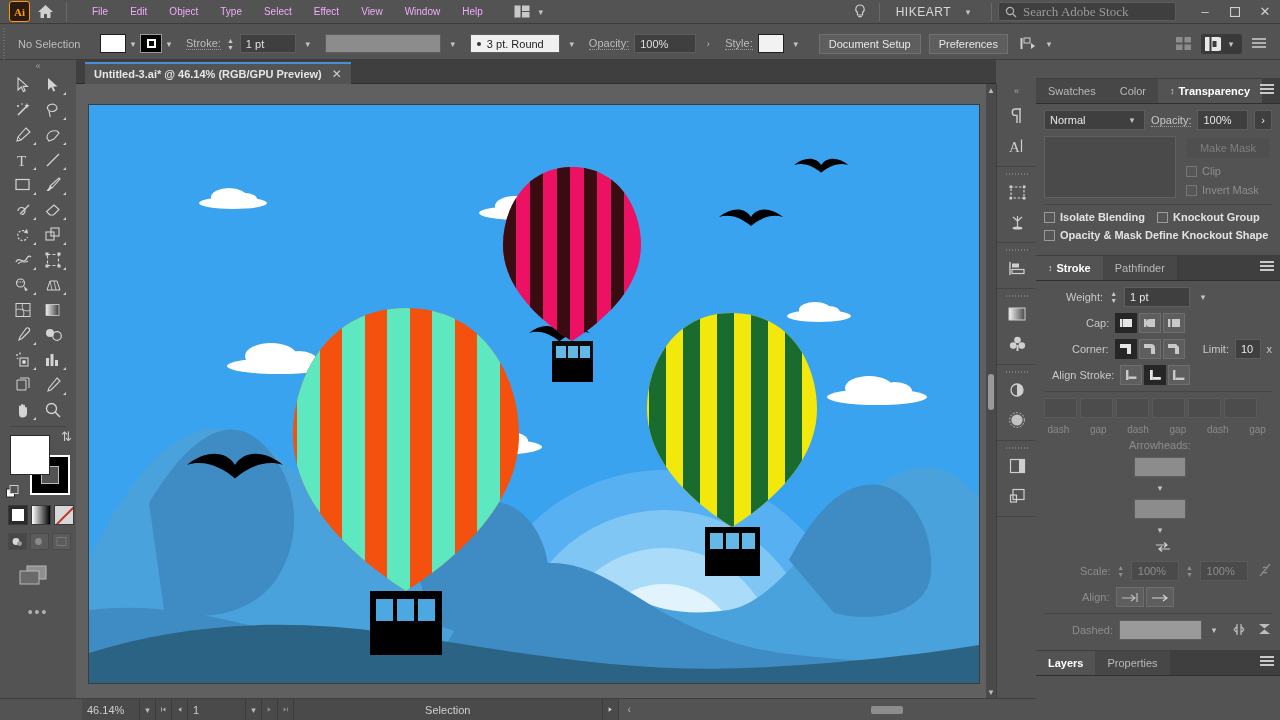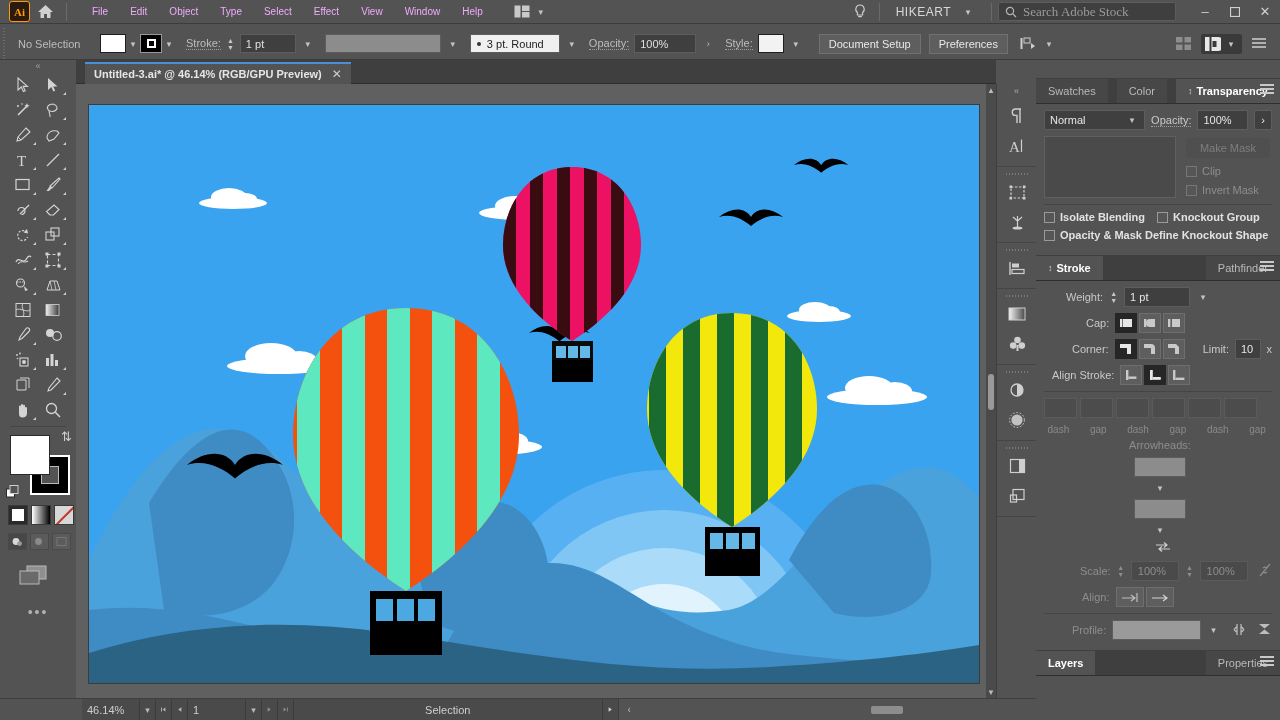"Swatches" .panel-tabs { justify-content: space-between -> none }
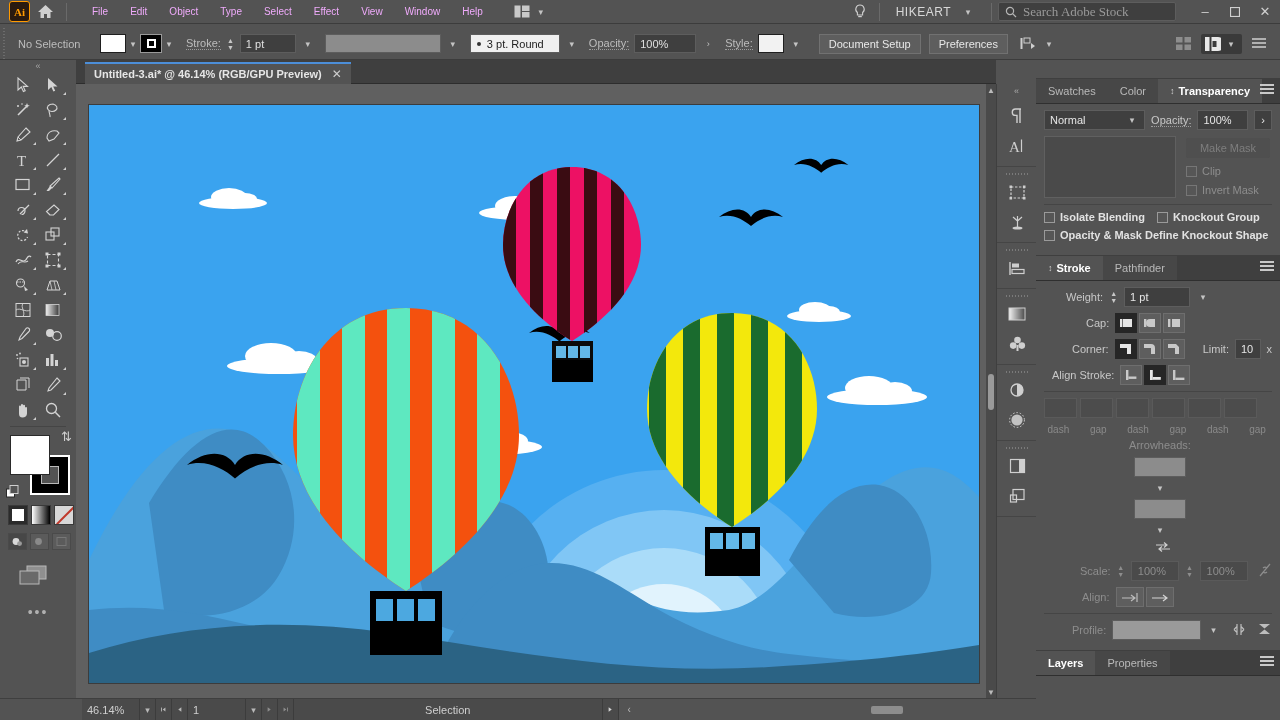"Profile:" span.lbl { text: Profile -> Dashed }
